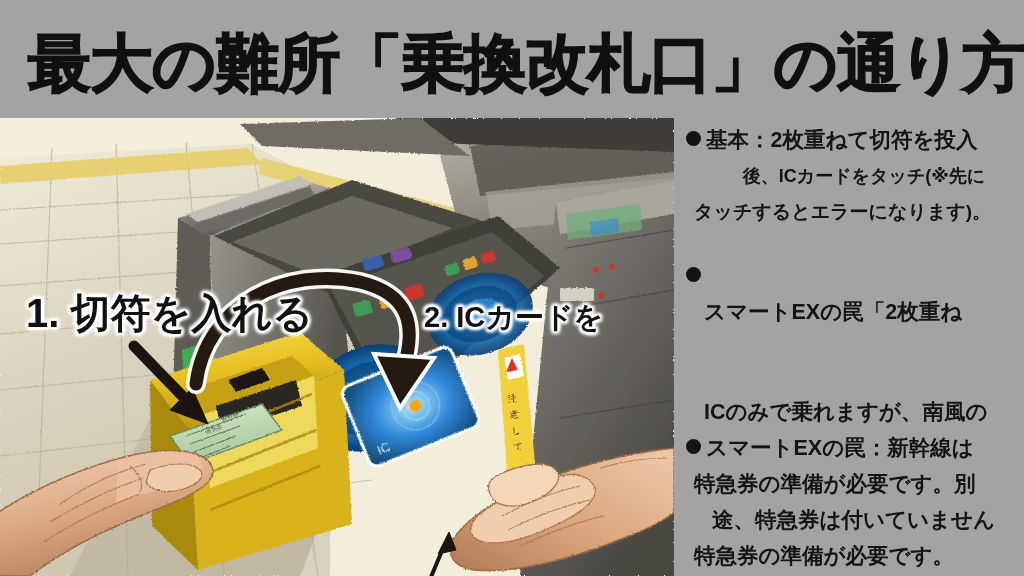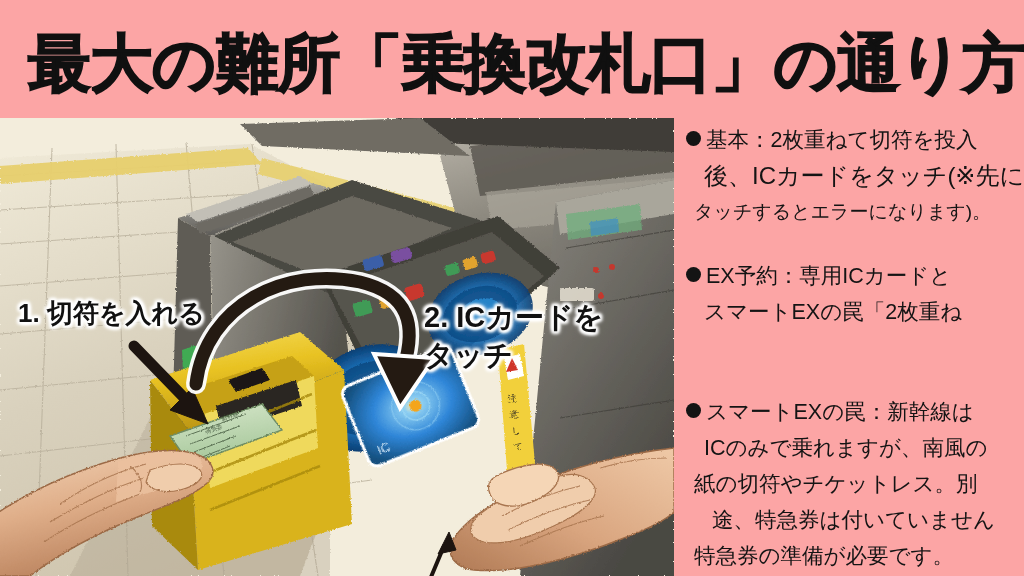"最大の難所「乗換改札口」の通り方" #page { background: #fca5a5 -> #a3a3a3 }
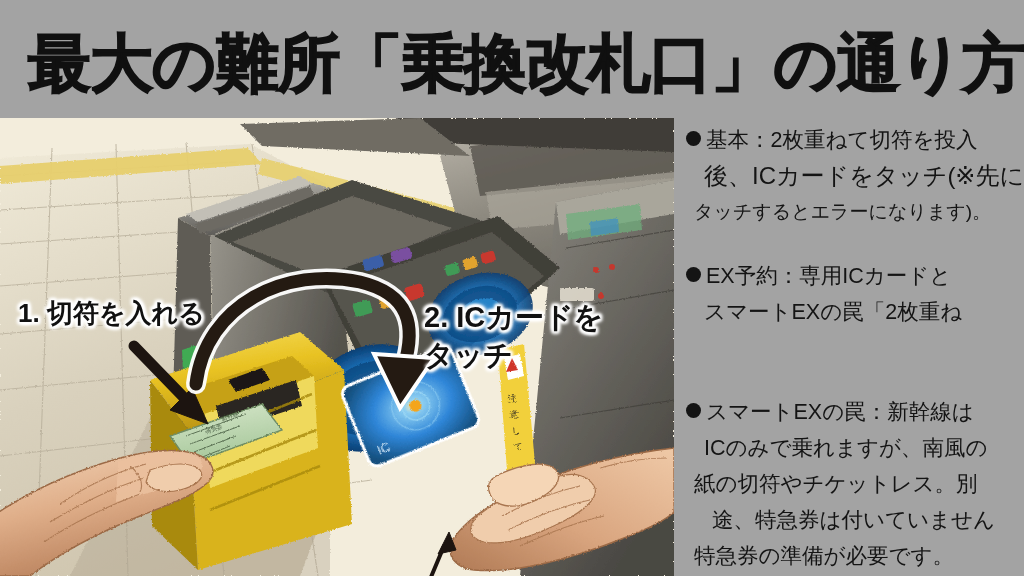"基本：2枚重ねて切符を投入" .note .ln { font-weight: 400 -> 700 }
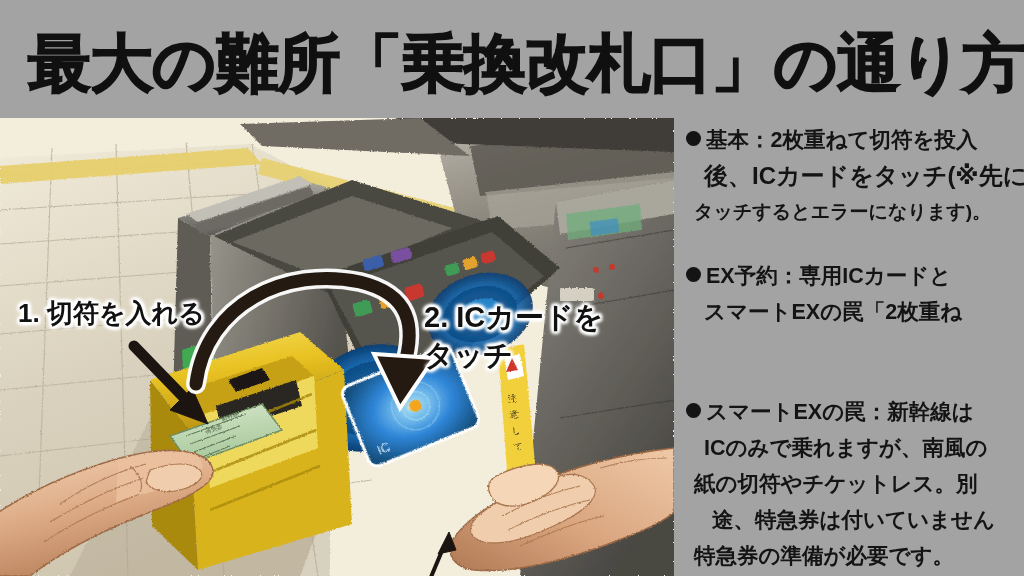"後、ICカードをタッチ(※先に" #note-1 .small { font-size: 24px -> 18px; text-align: none -> center }
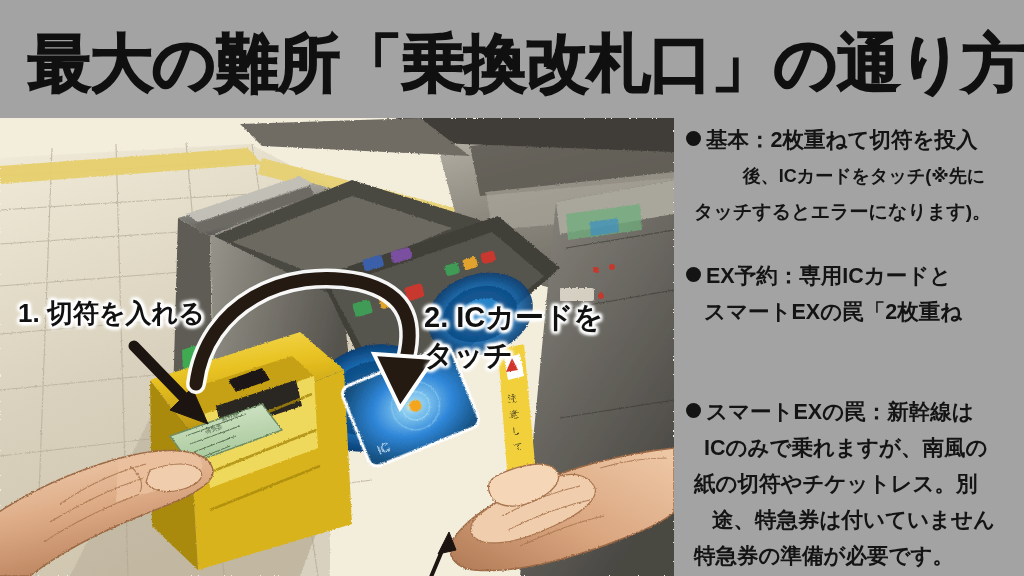"EX予約：専用ICカードと" span { html: <span>EX予約：専用ICカードと</span> -> none }
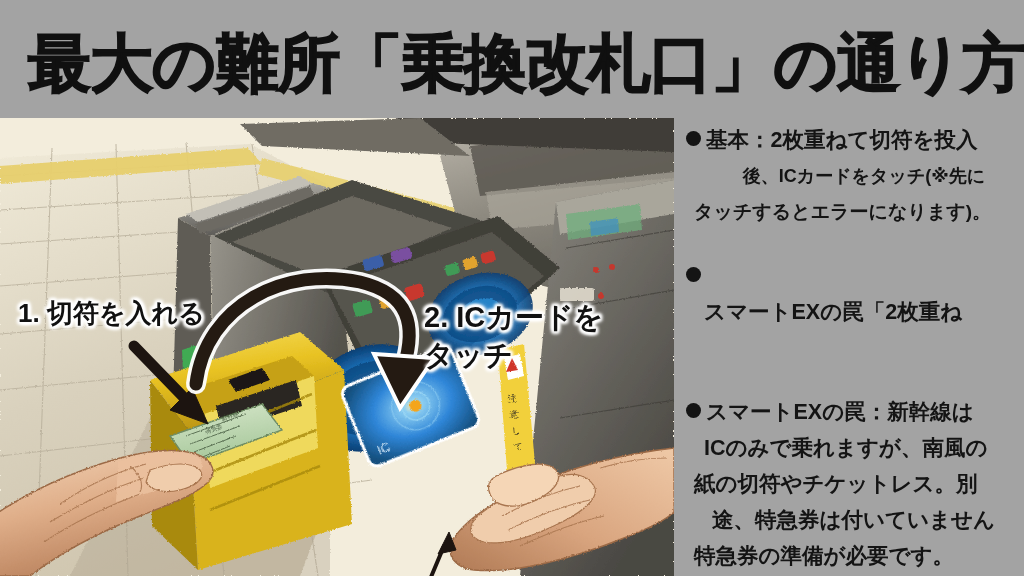"1. 切符を入れる" #label-1 { font-size: 26px -> 40px; left: 18px -> 26px }
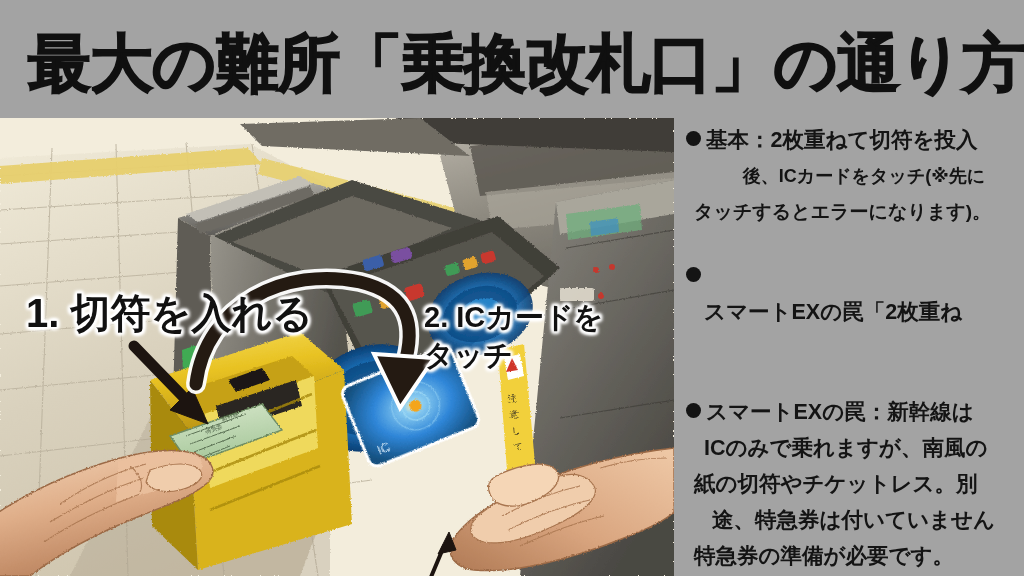"タッチ" span.l2b { html: <span>タッチ</span> -> none }
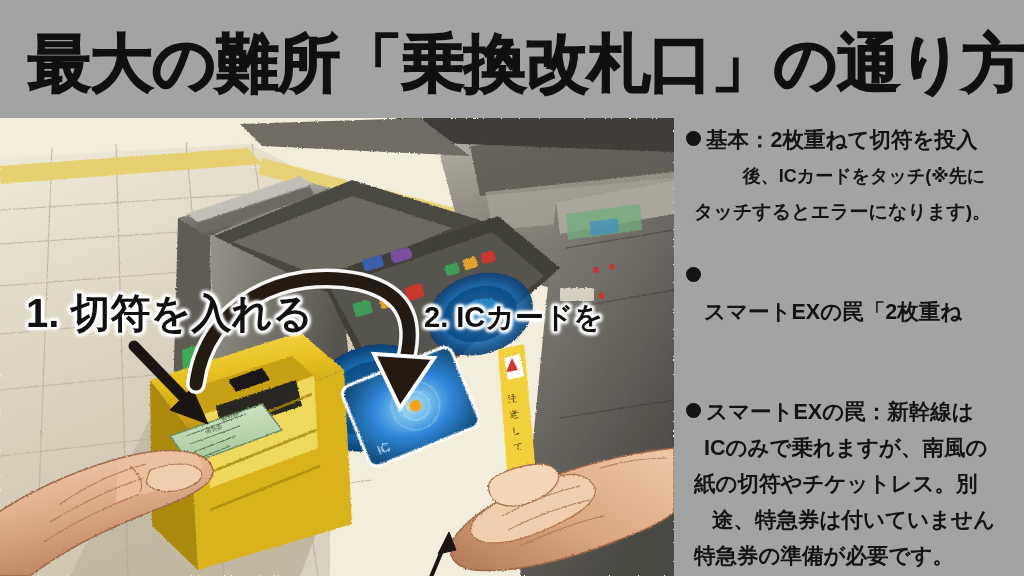"スマートEXの罠：新幹線は" span.ln { order: before "ICのみで乗れますが、南風の" -> after "ICのみで乗れますが、南風の" }
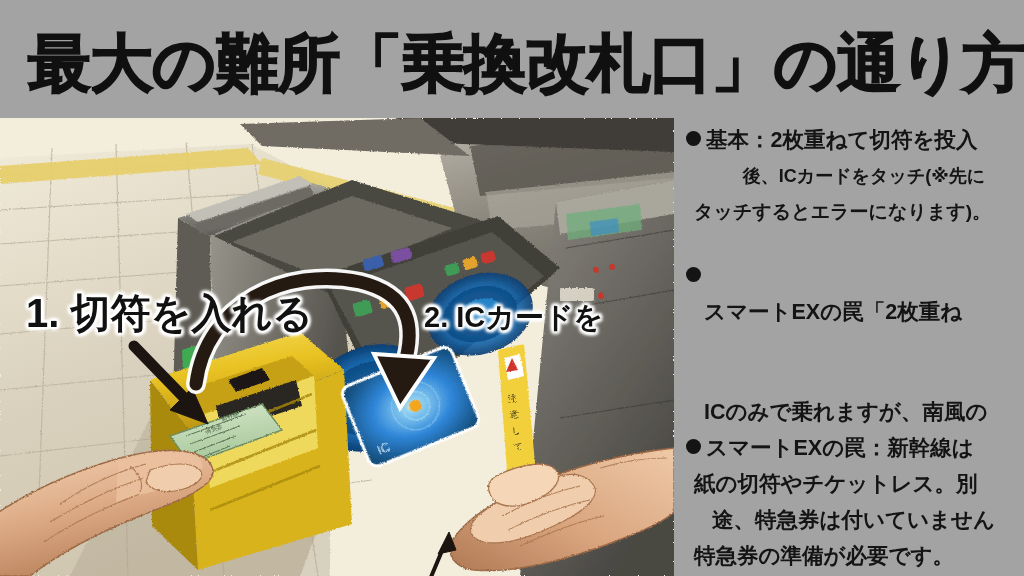"紙の切符やチケットレス。別" span.ln { text: 紙の切符やチケットレス -> 特急券の準備が必要です }
